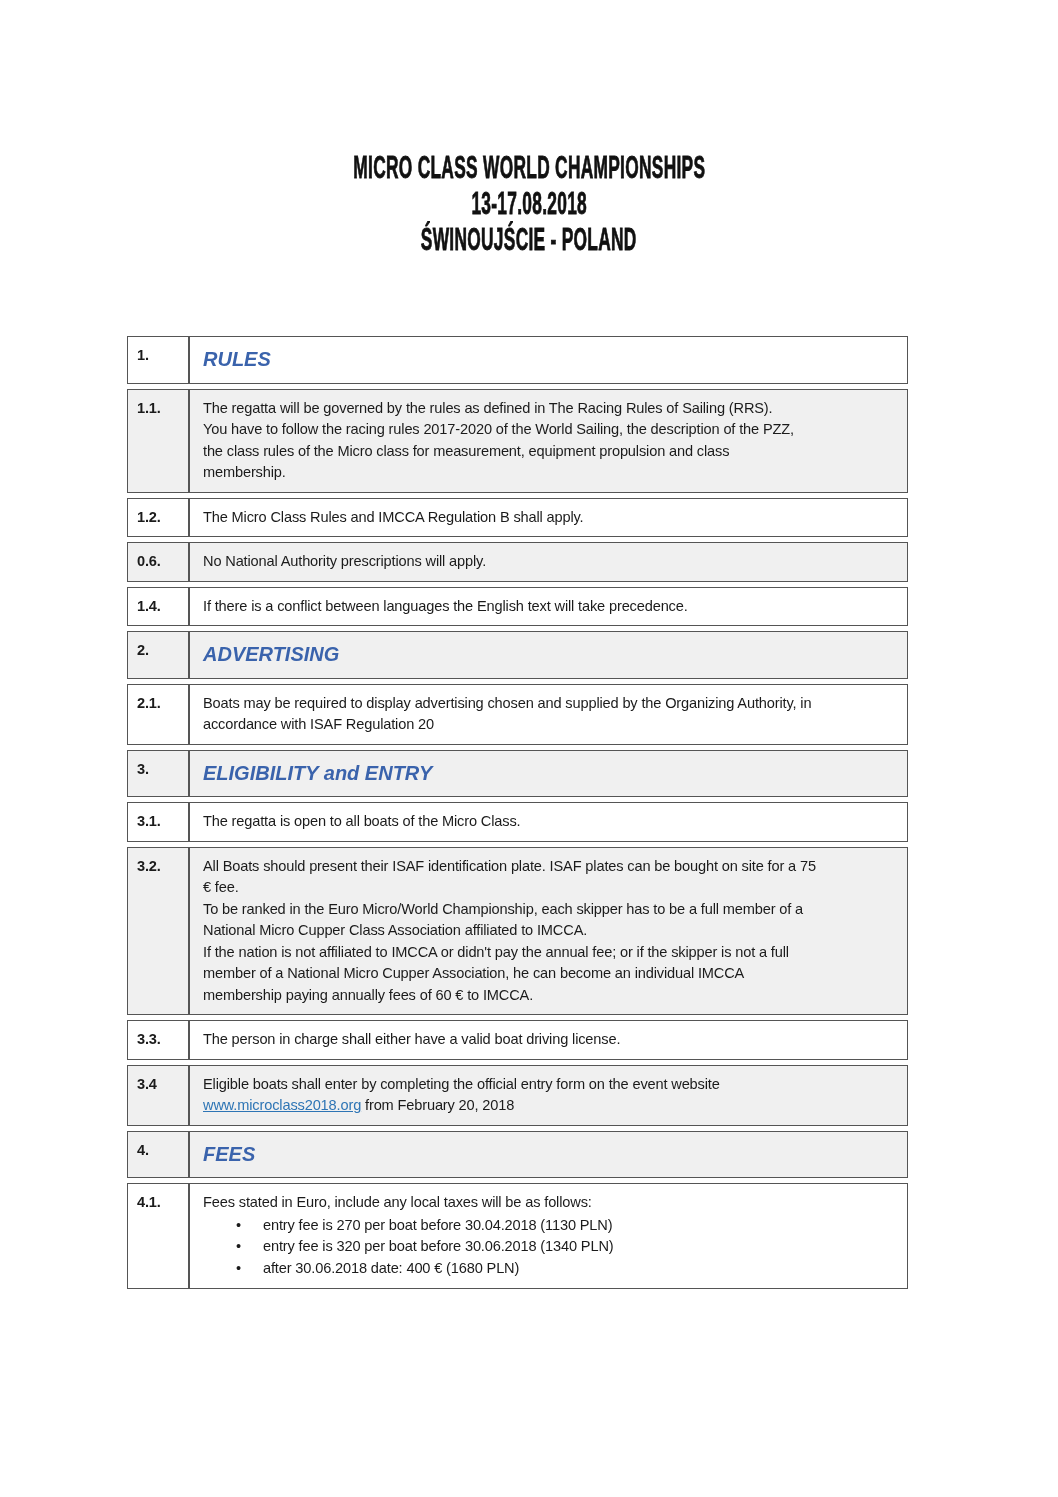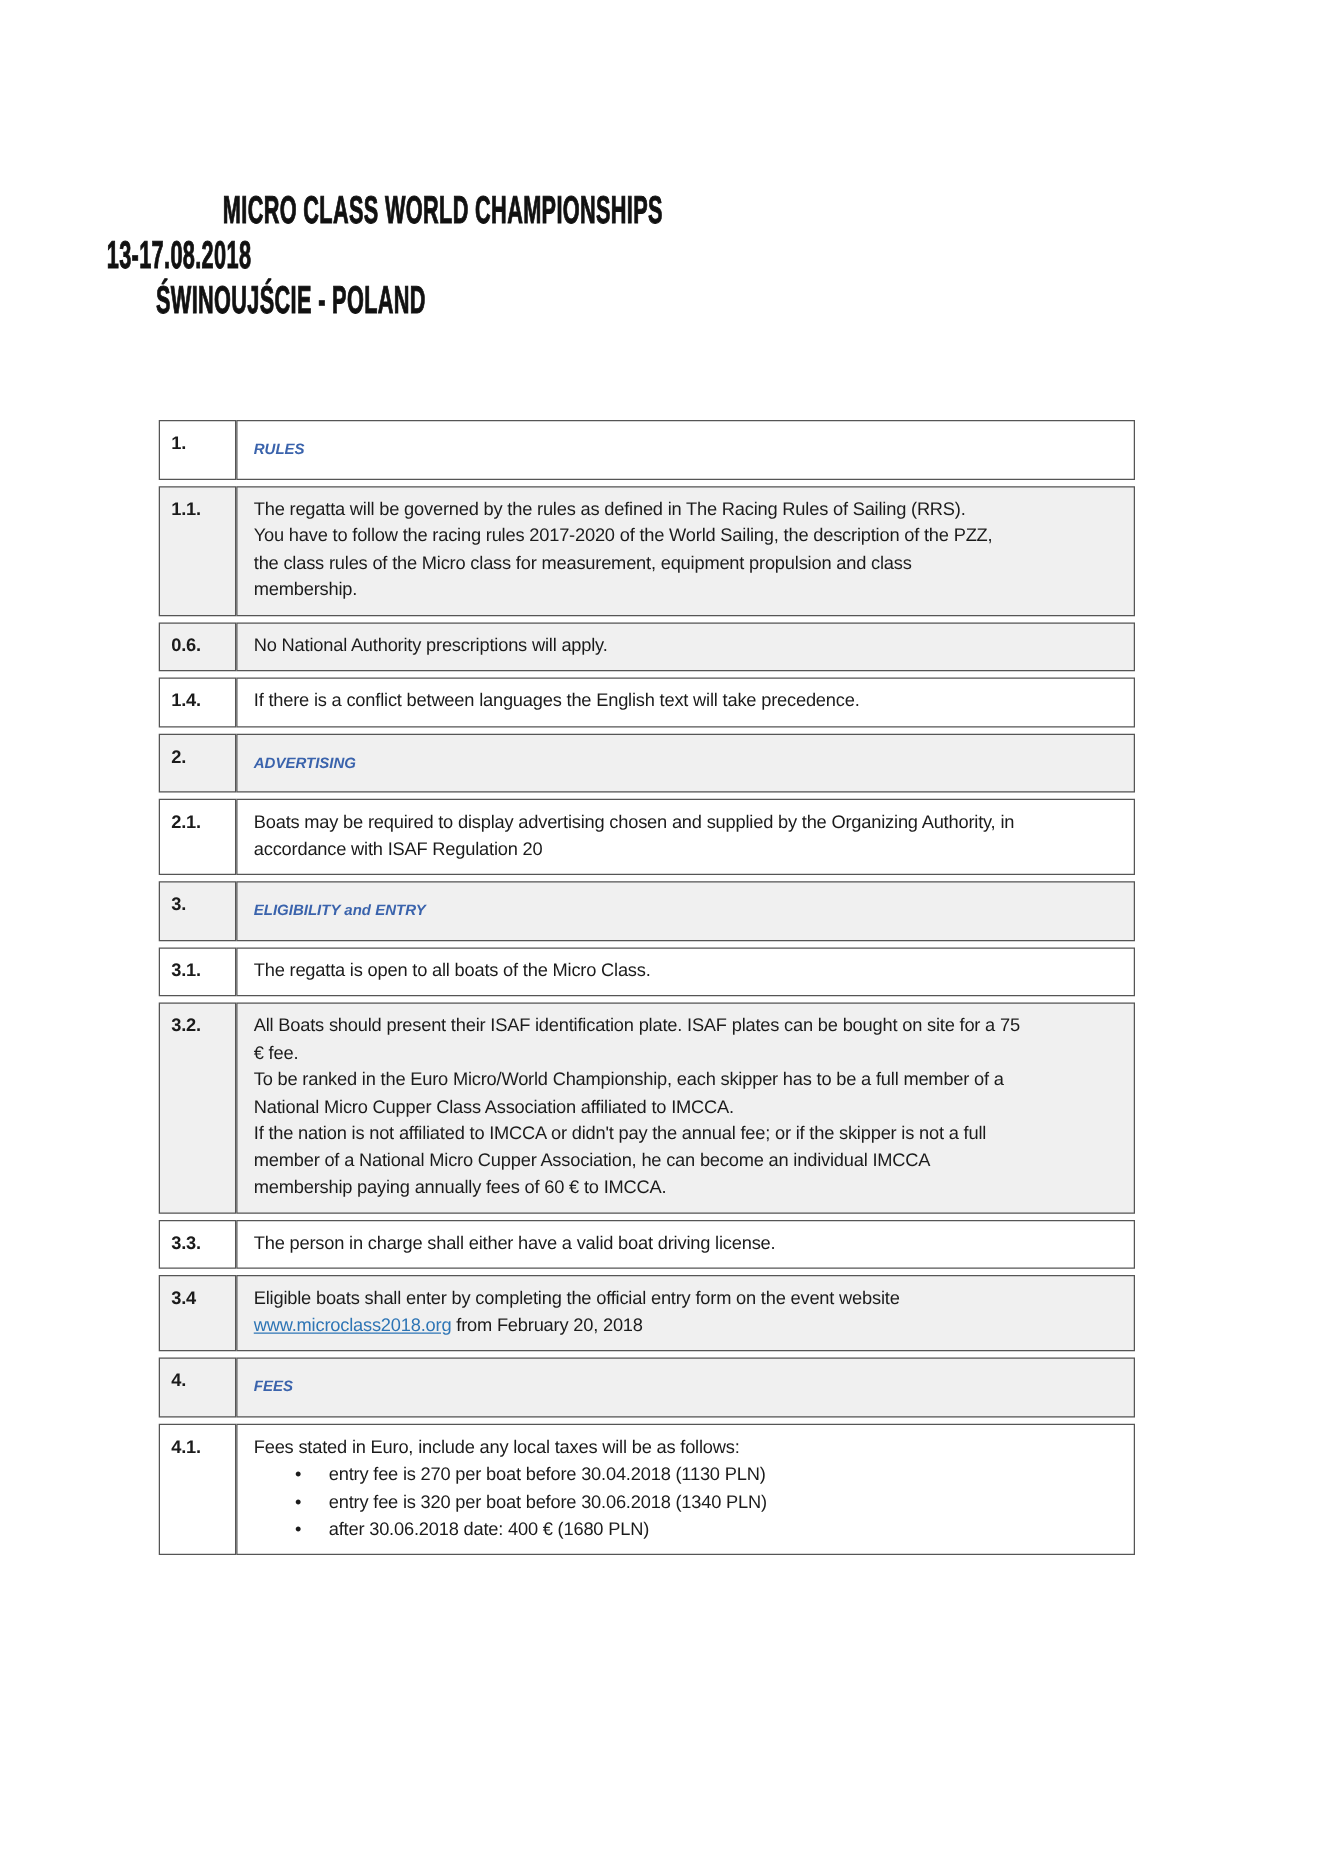"MICRO CLASS WORLD CHAMPIONSHIPS" .t-line { margin-left: 40px -> none; text-align: left -> center }
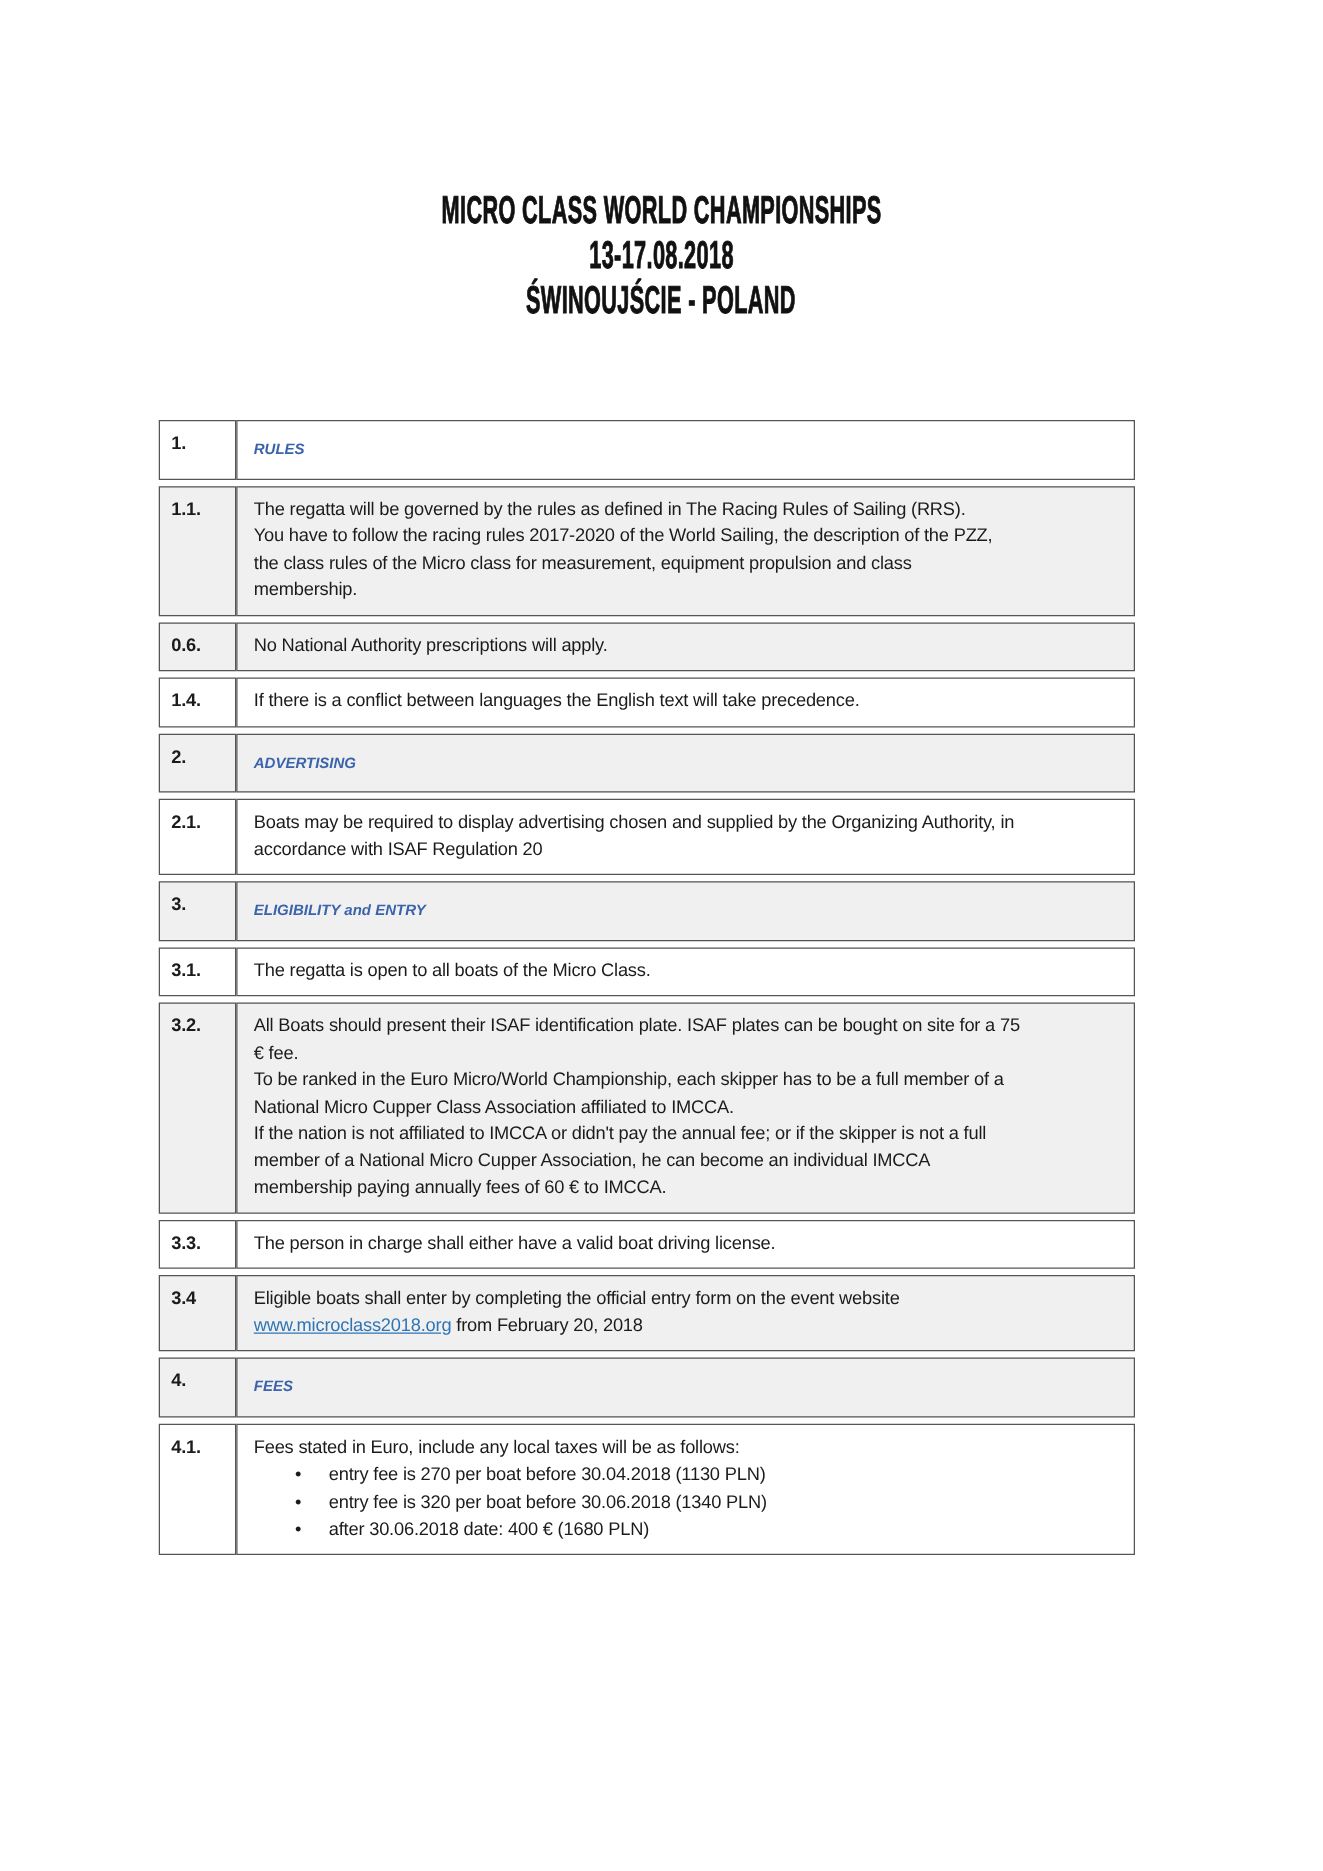"RULES" td.content.section { font-size: 12px -> 20px }
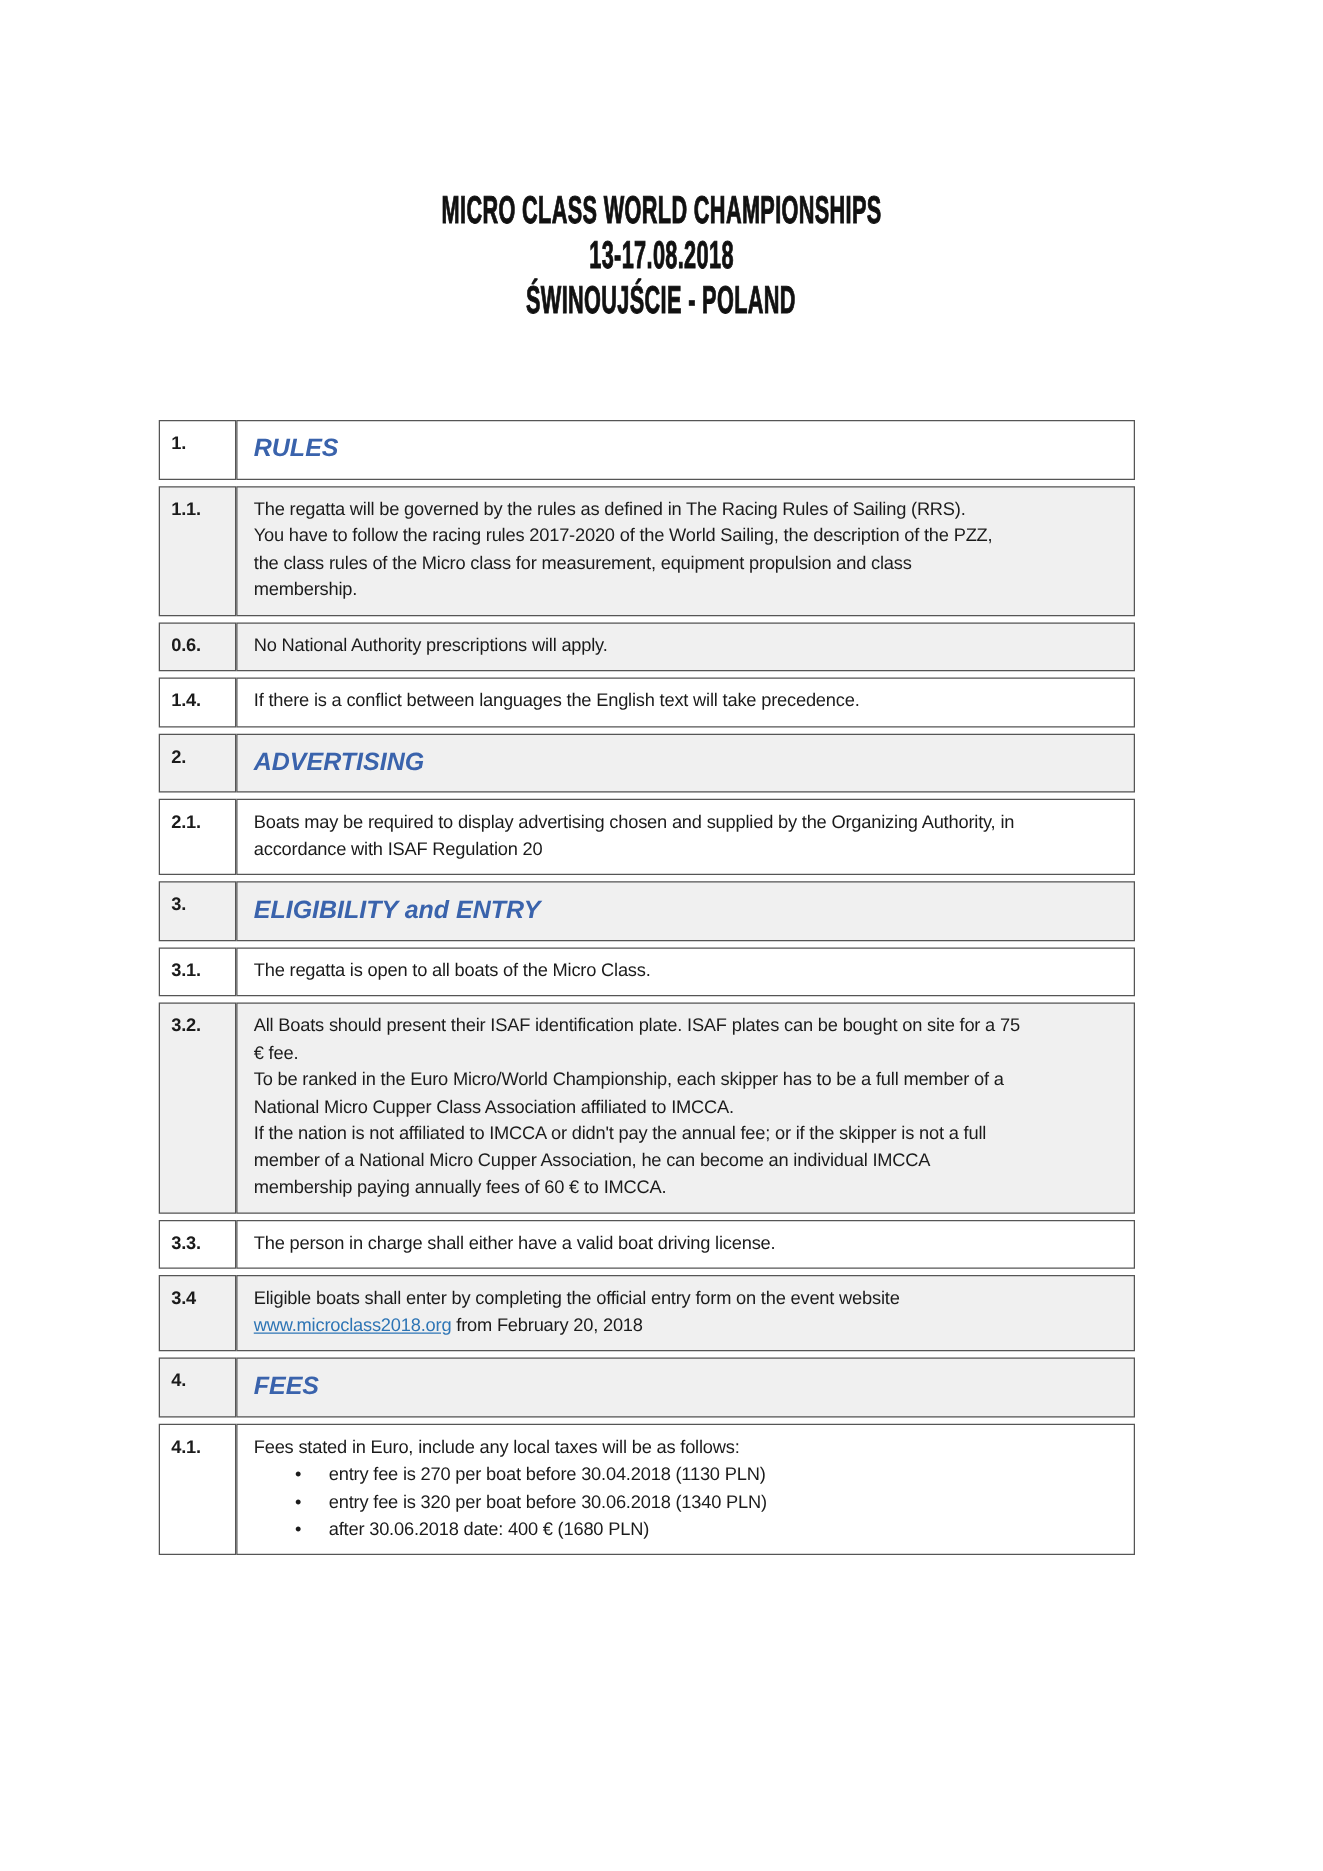"1.2." tr { html: none -> <tr> <td>1.2.</td> <td> <div>The Micro Class Rules and IMCCA Regulation B shall apply.</div> </td> </tr> }
